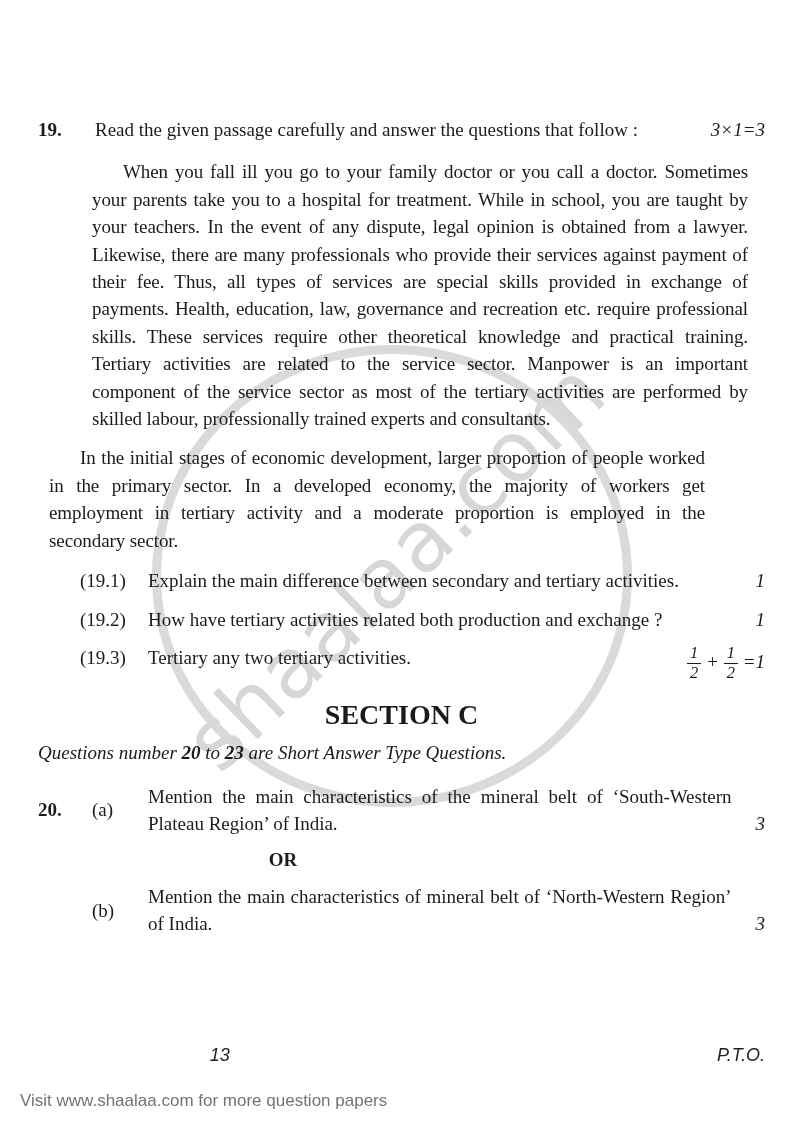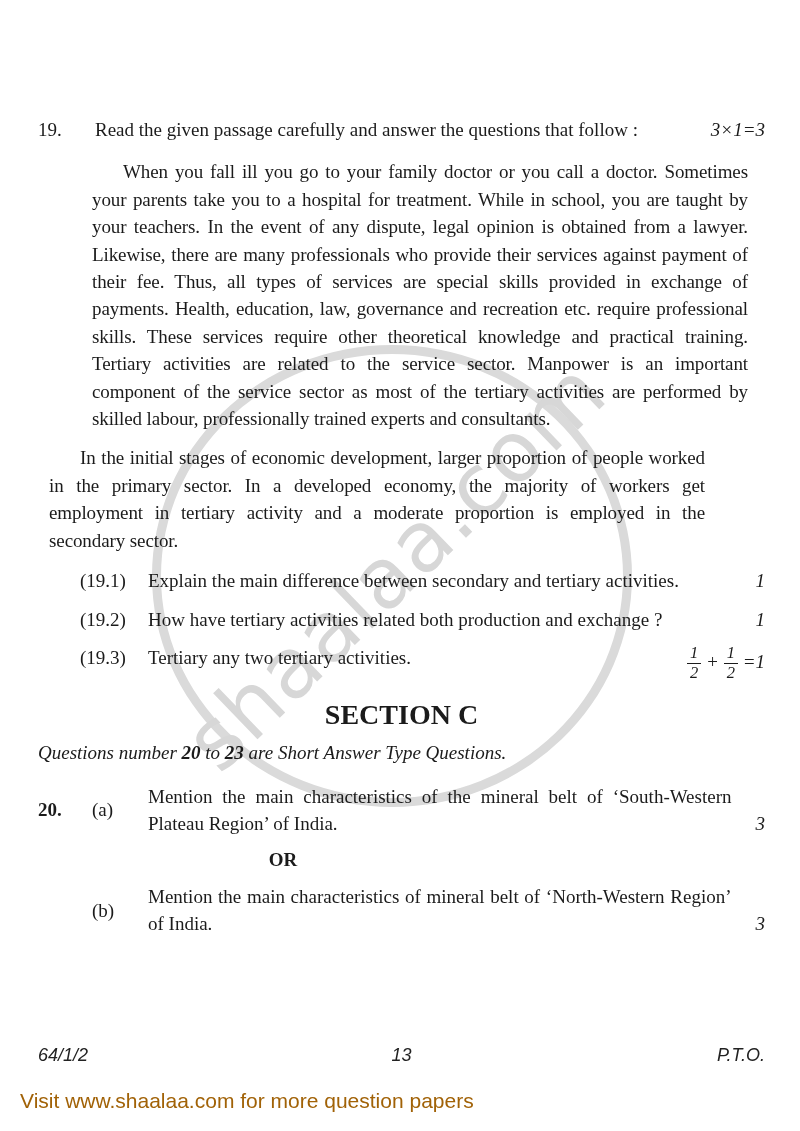"19." .qnum { font-weight: normal -> bold }
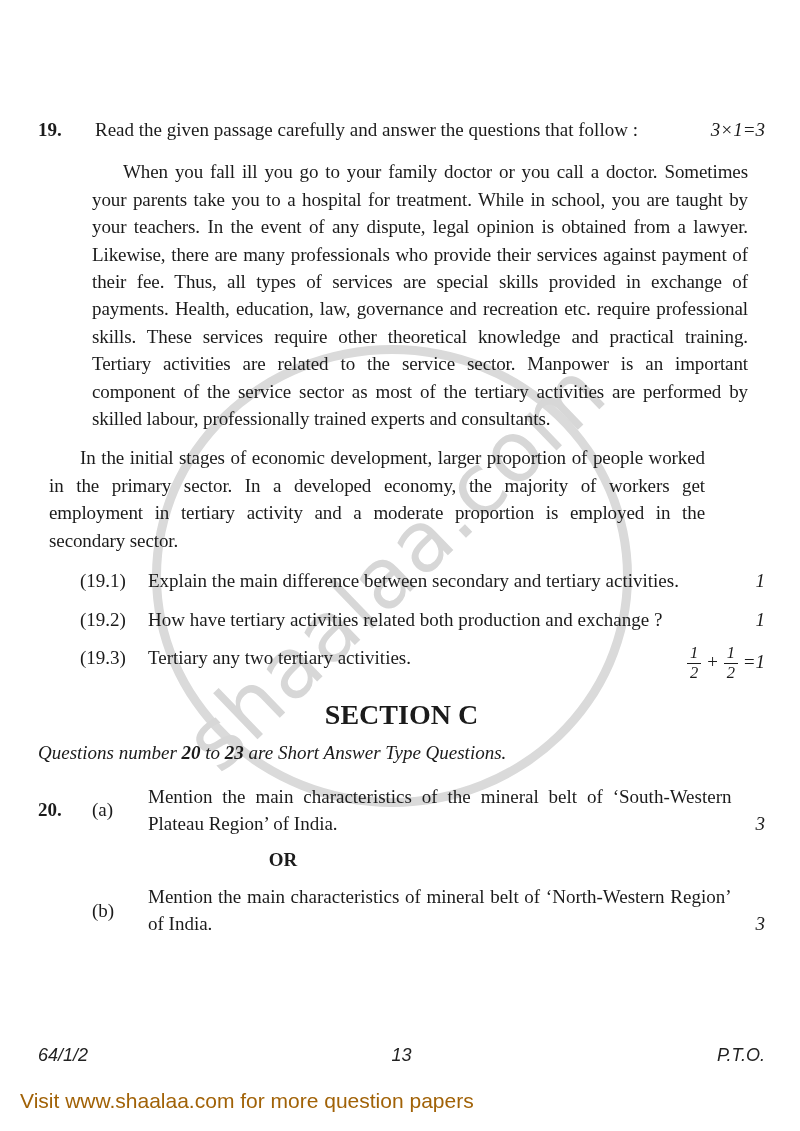"64/1/2" span.fl { html: <span>64/1/2</span> -> none }
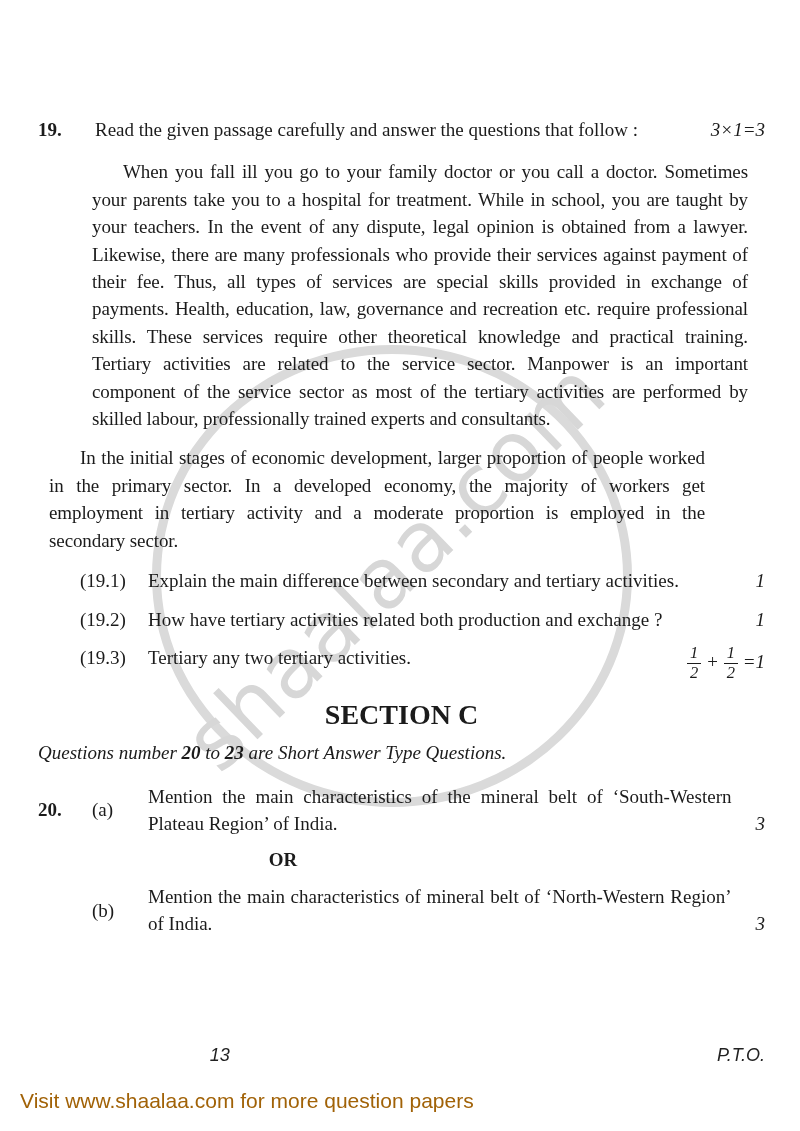"Visit www.shaalaa.com for more question" .banner { color: #a16207 -> #737373; font-size: 21px -> 17px }
